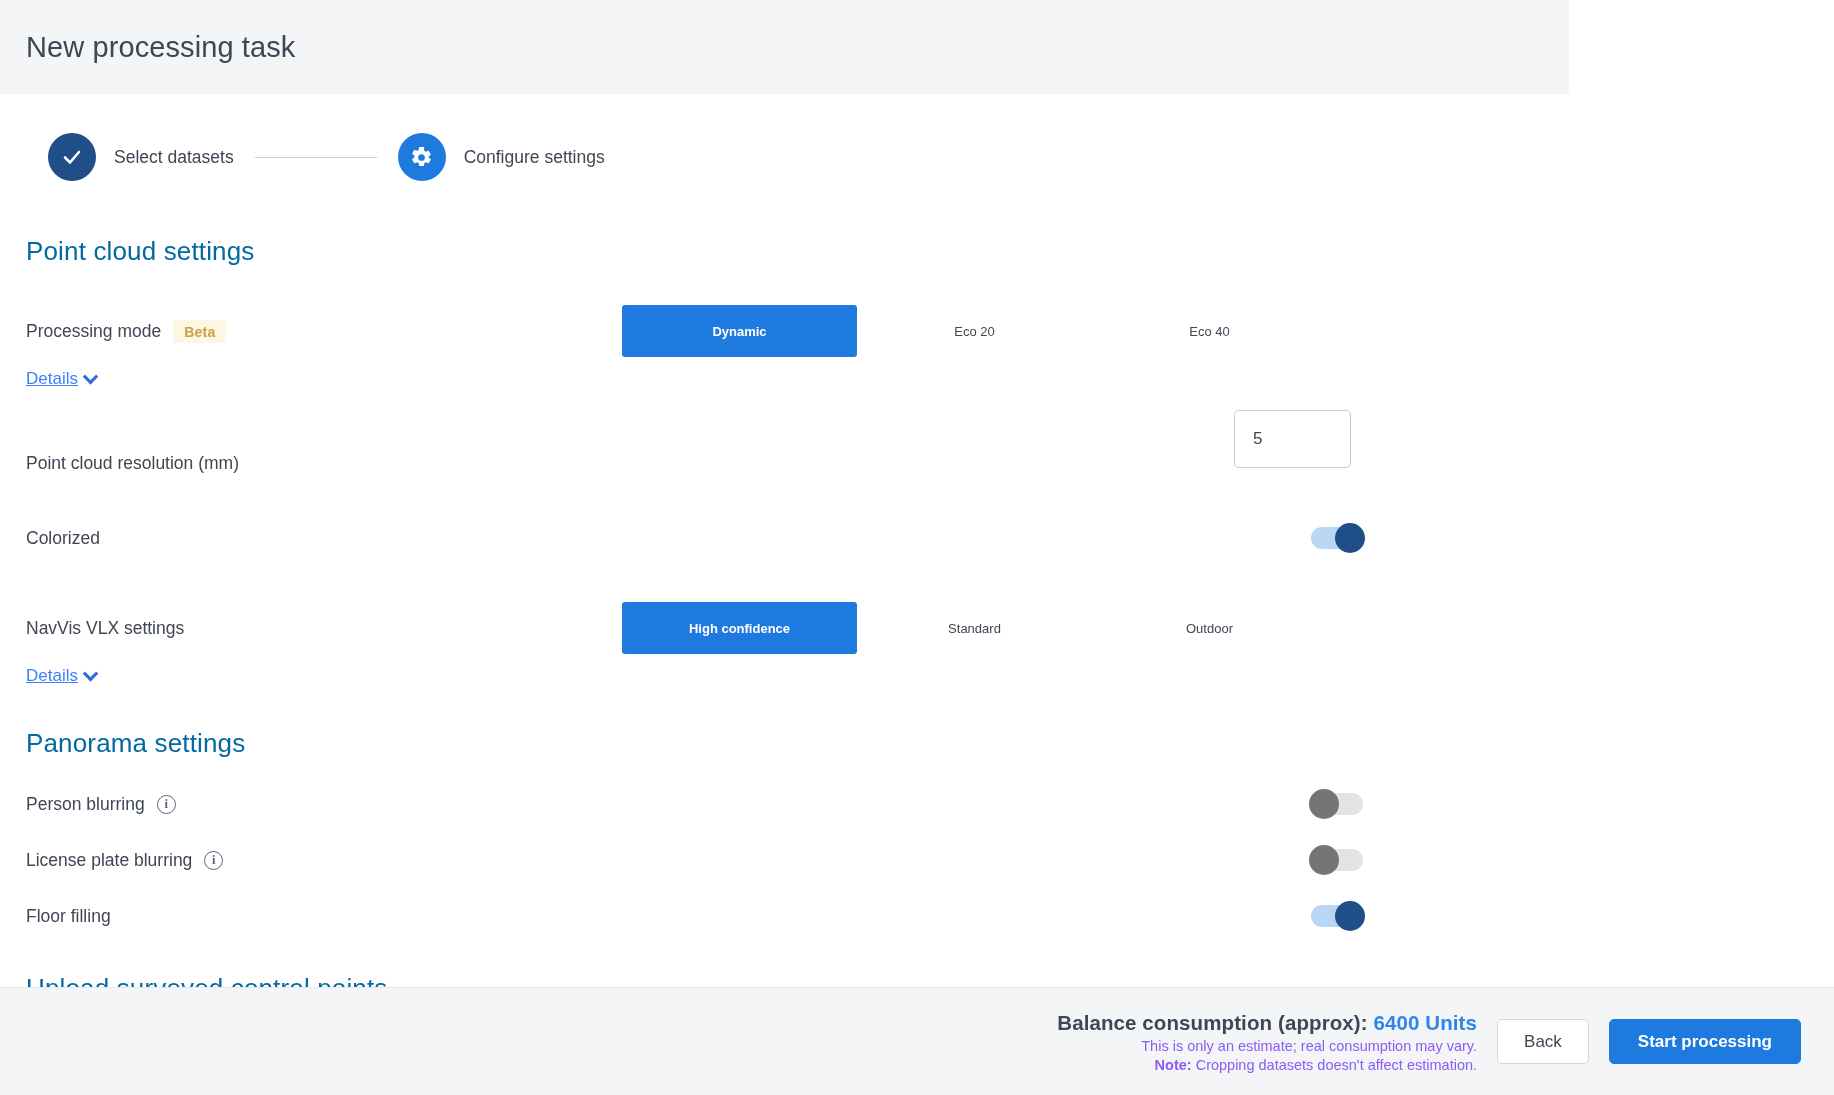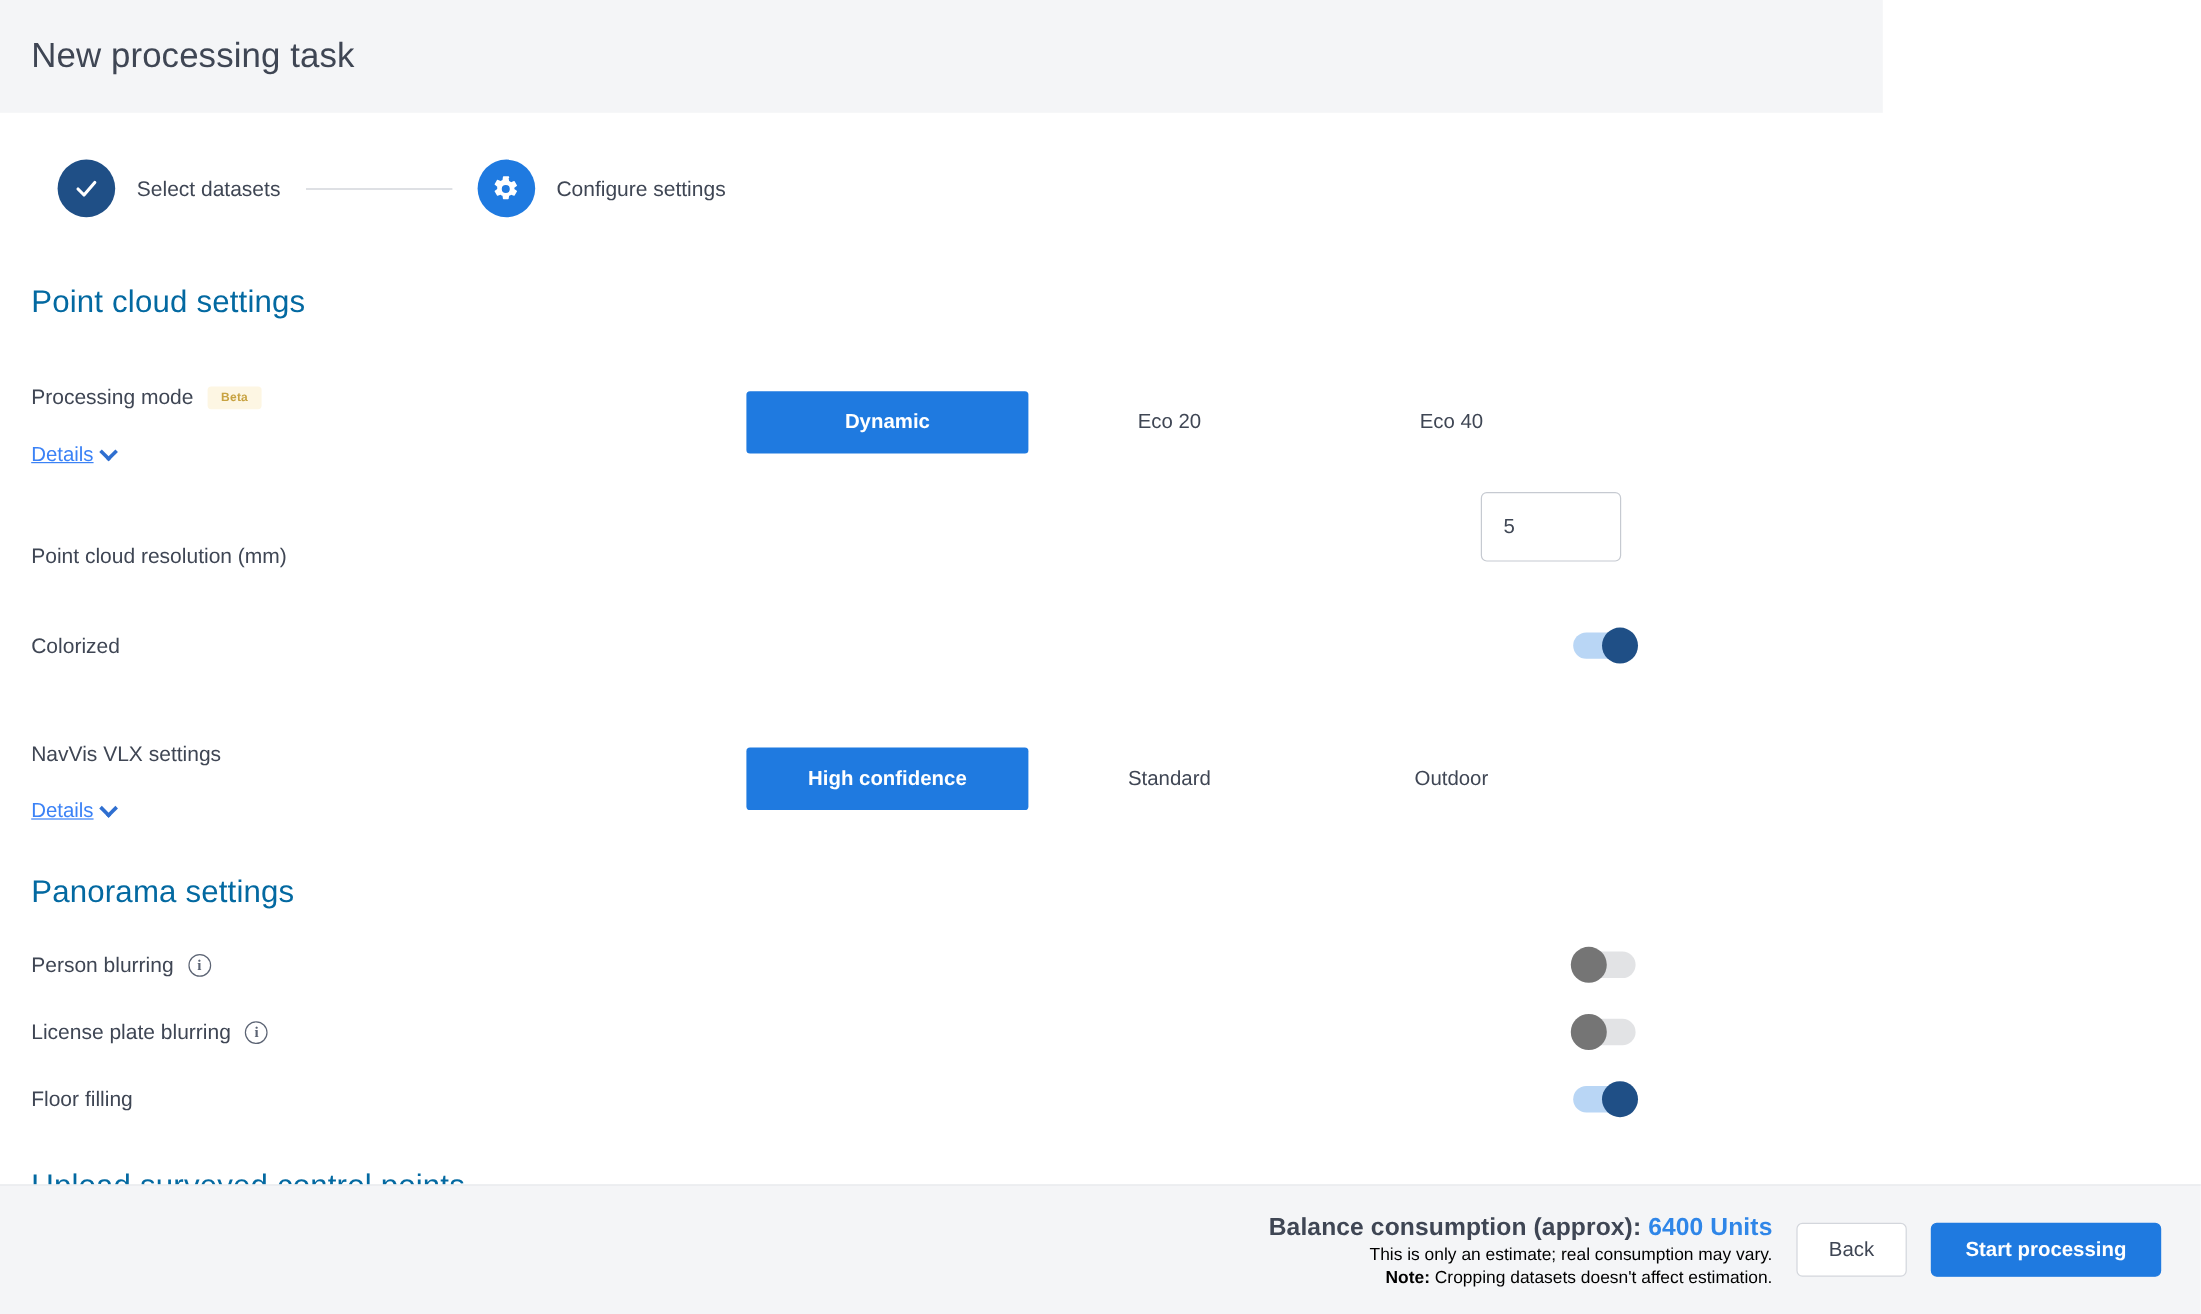"Beta" .badge-beta { font-size: 10px -> 14px }
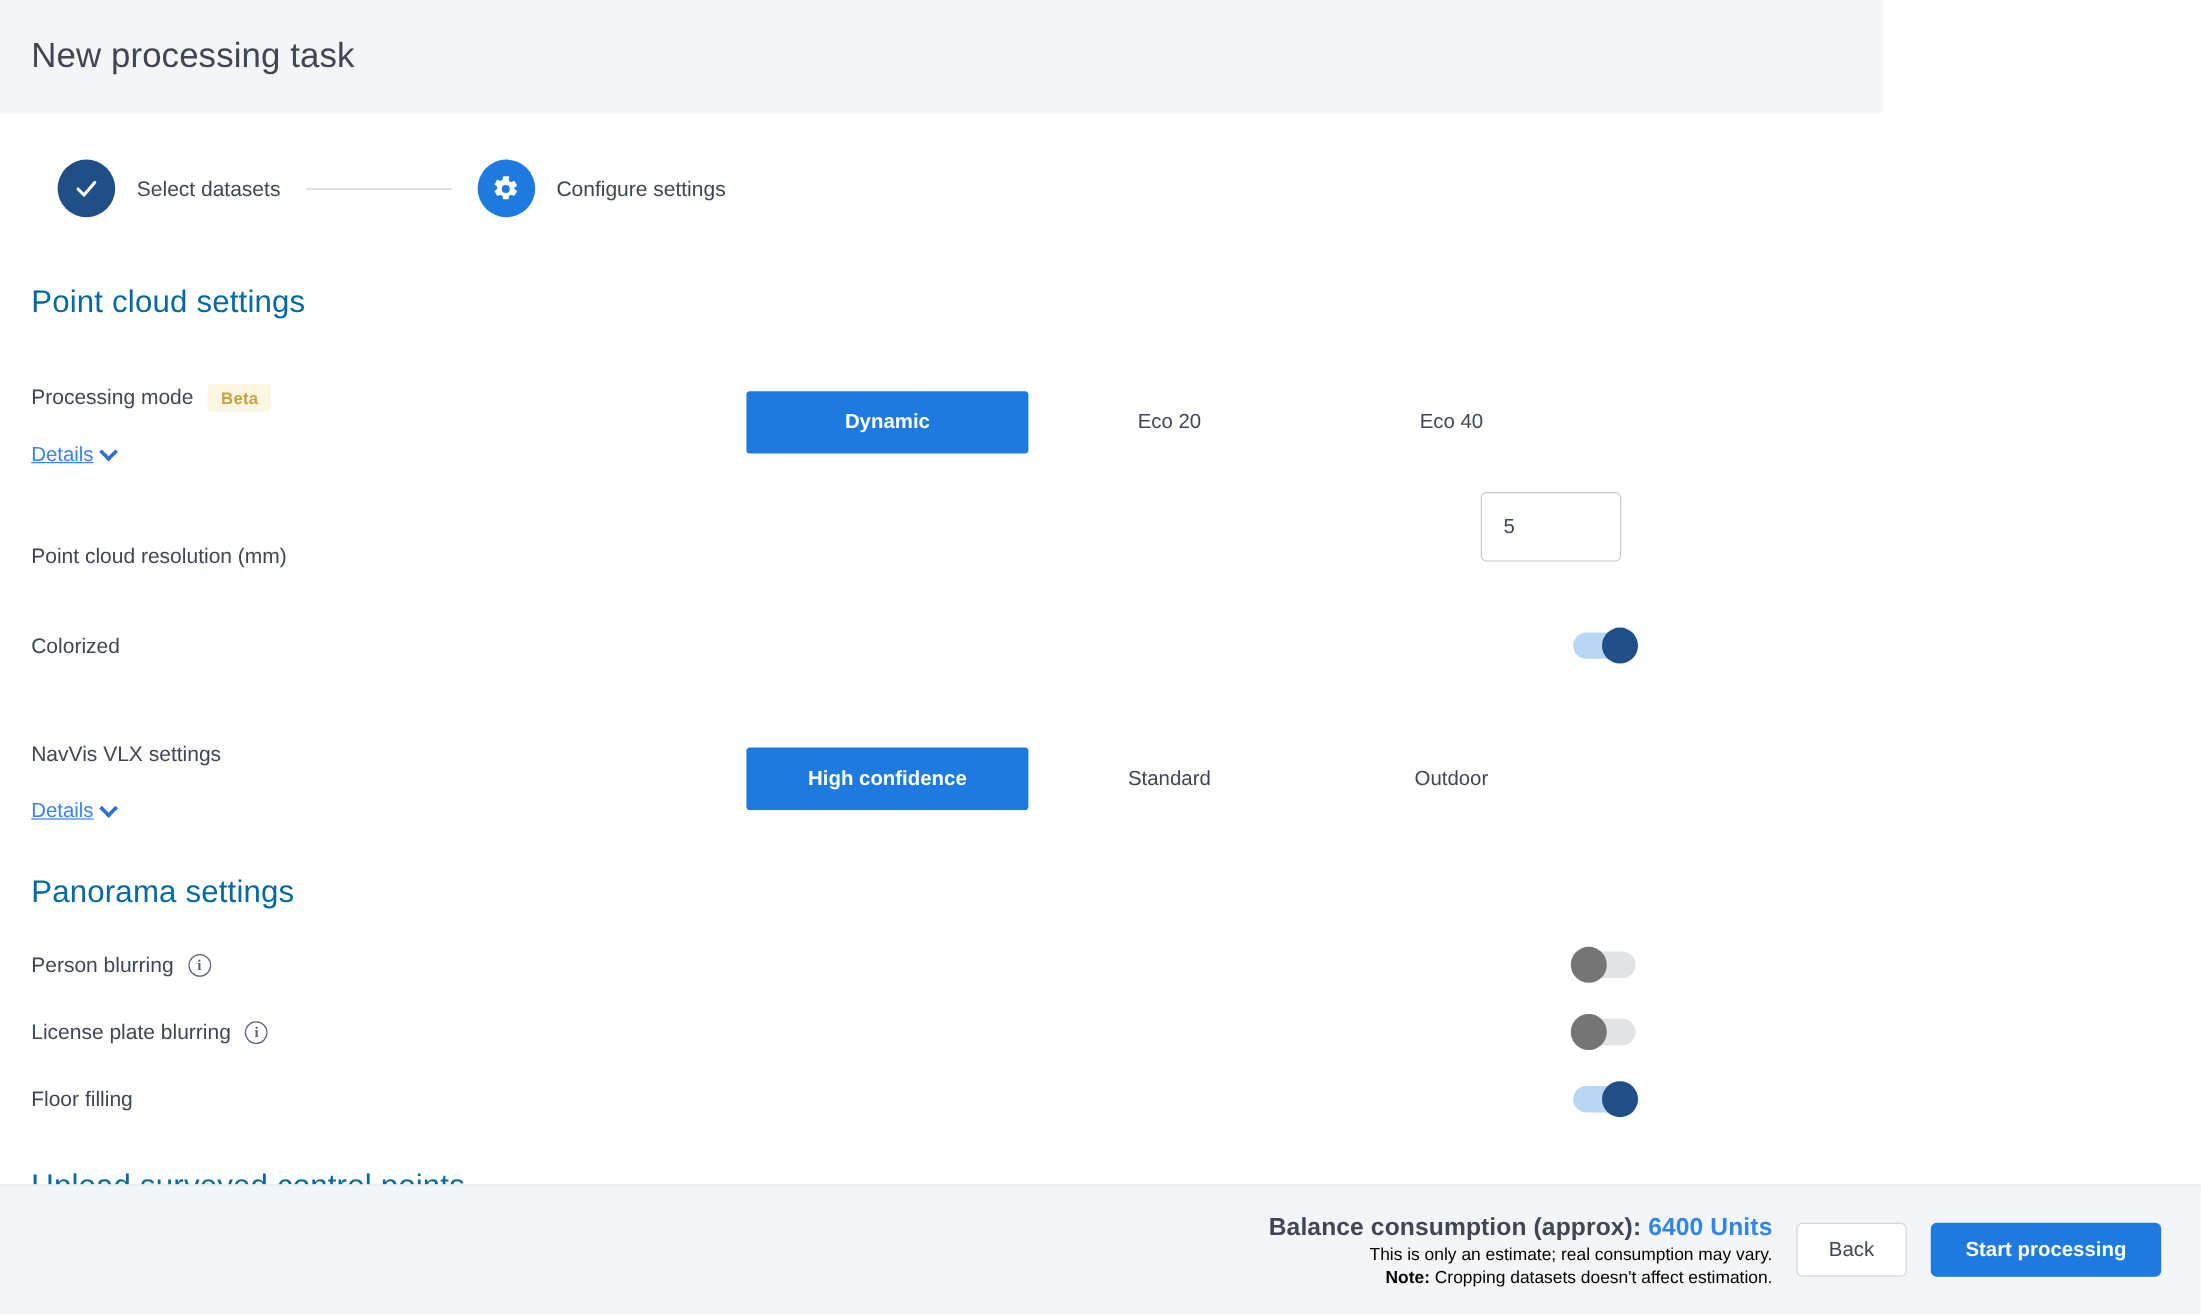"Dynamic" .opt { font-size: 17px -> 13px; margin-top: 21px -> none }
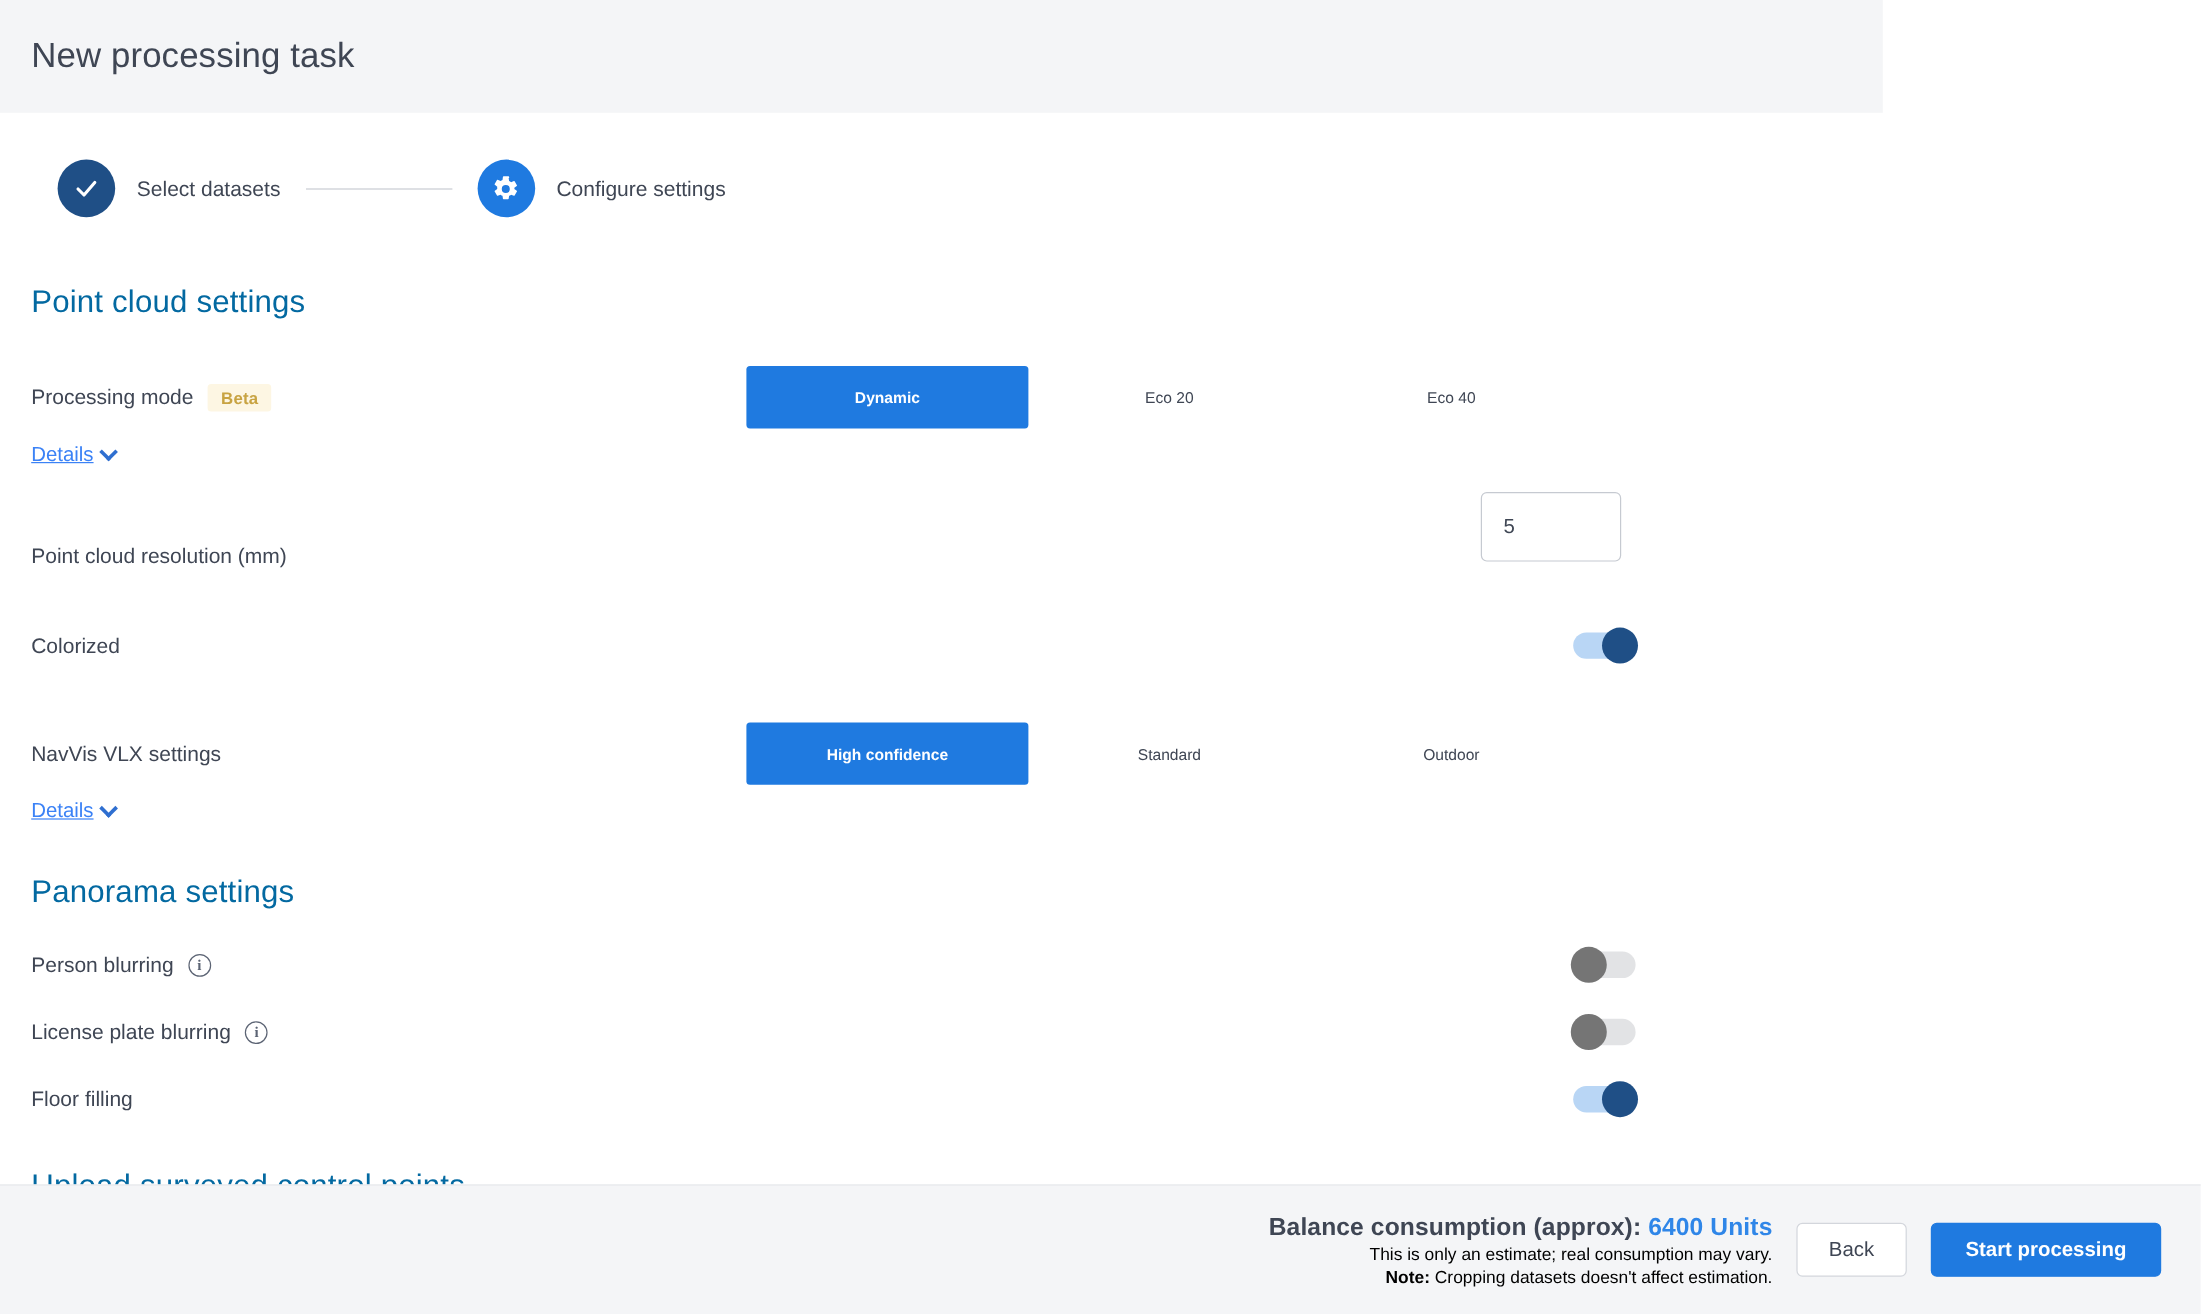"This is only an estimate;" .balance-sub { color: #000000 -> #8b5cf6 }
